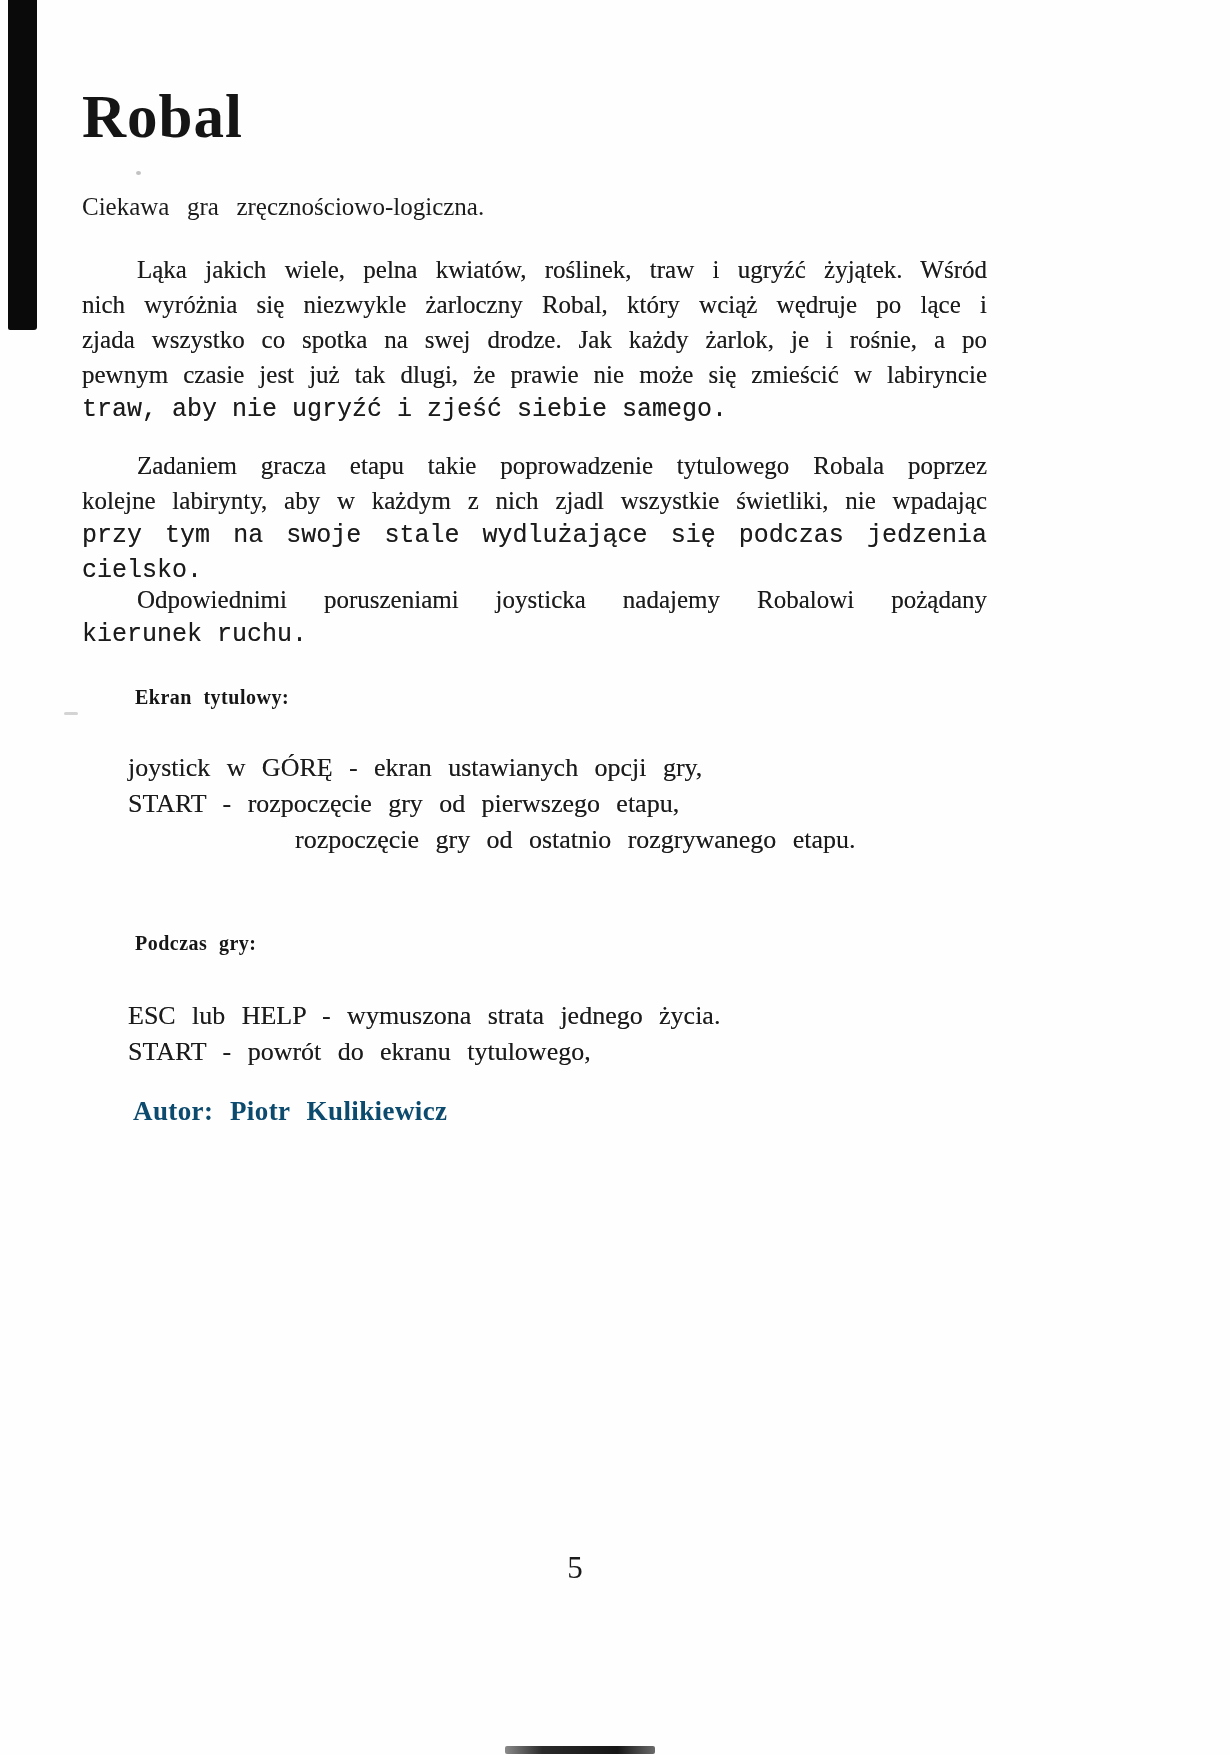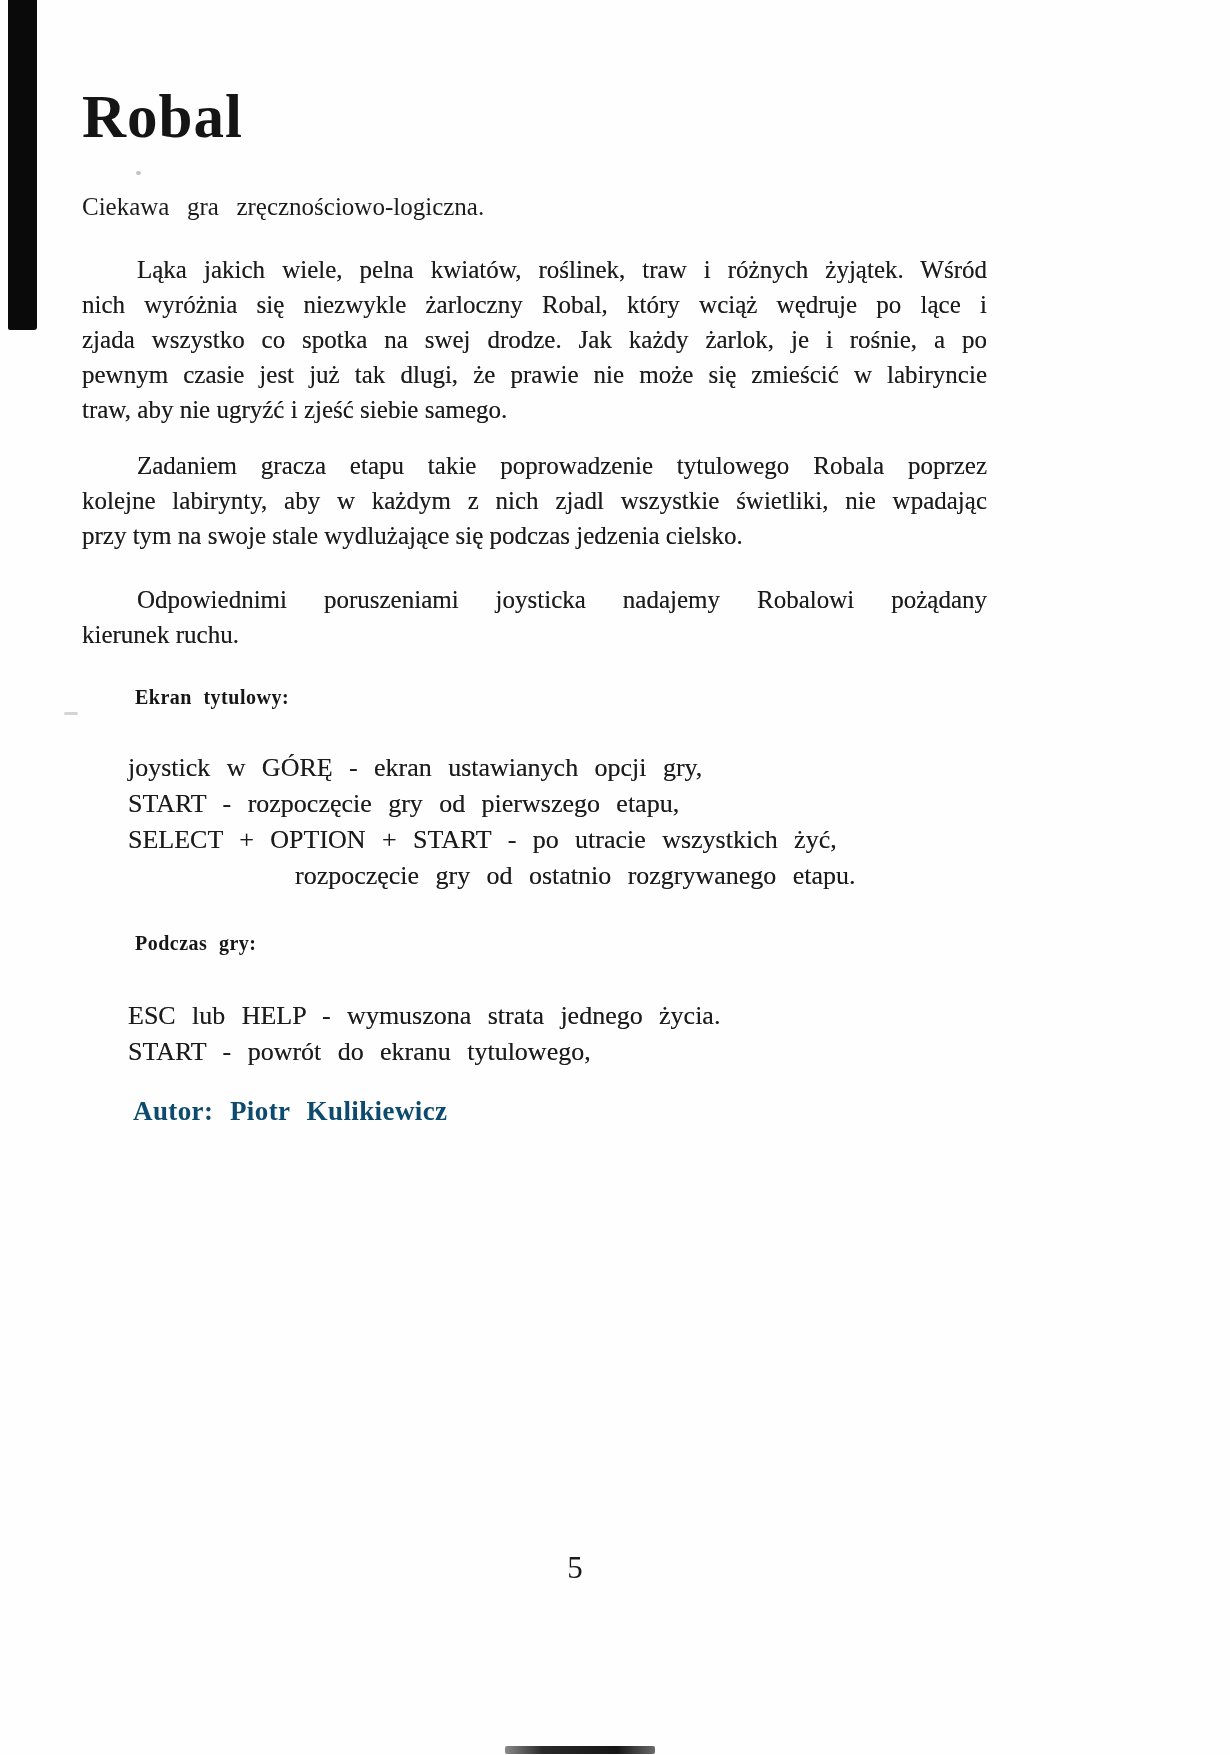"Ląka jakich wiele, pelna kwiatów," div.line { text: różnych -> ugryźć }
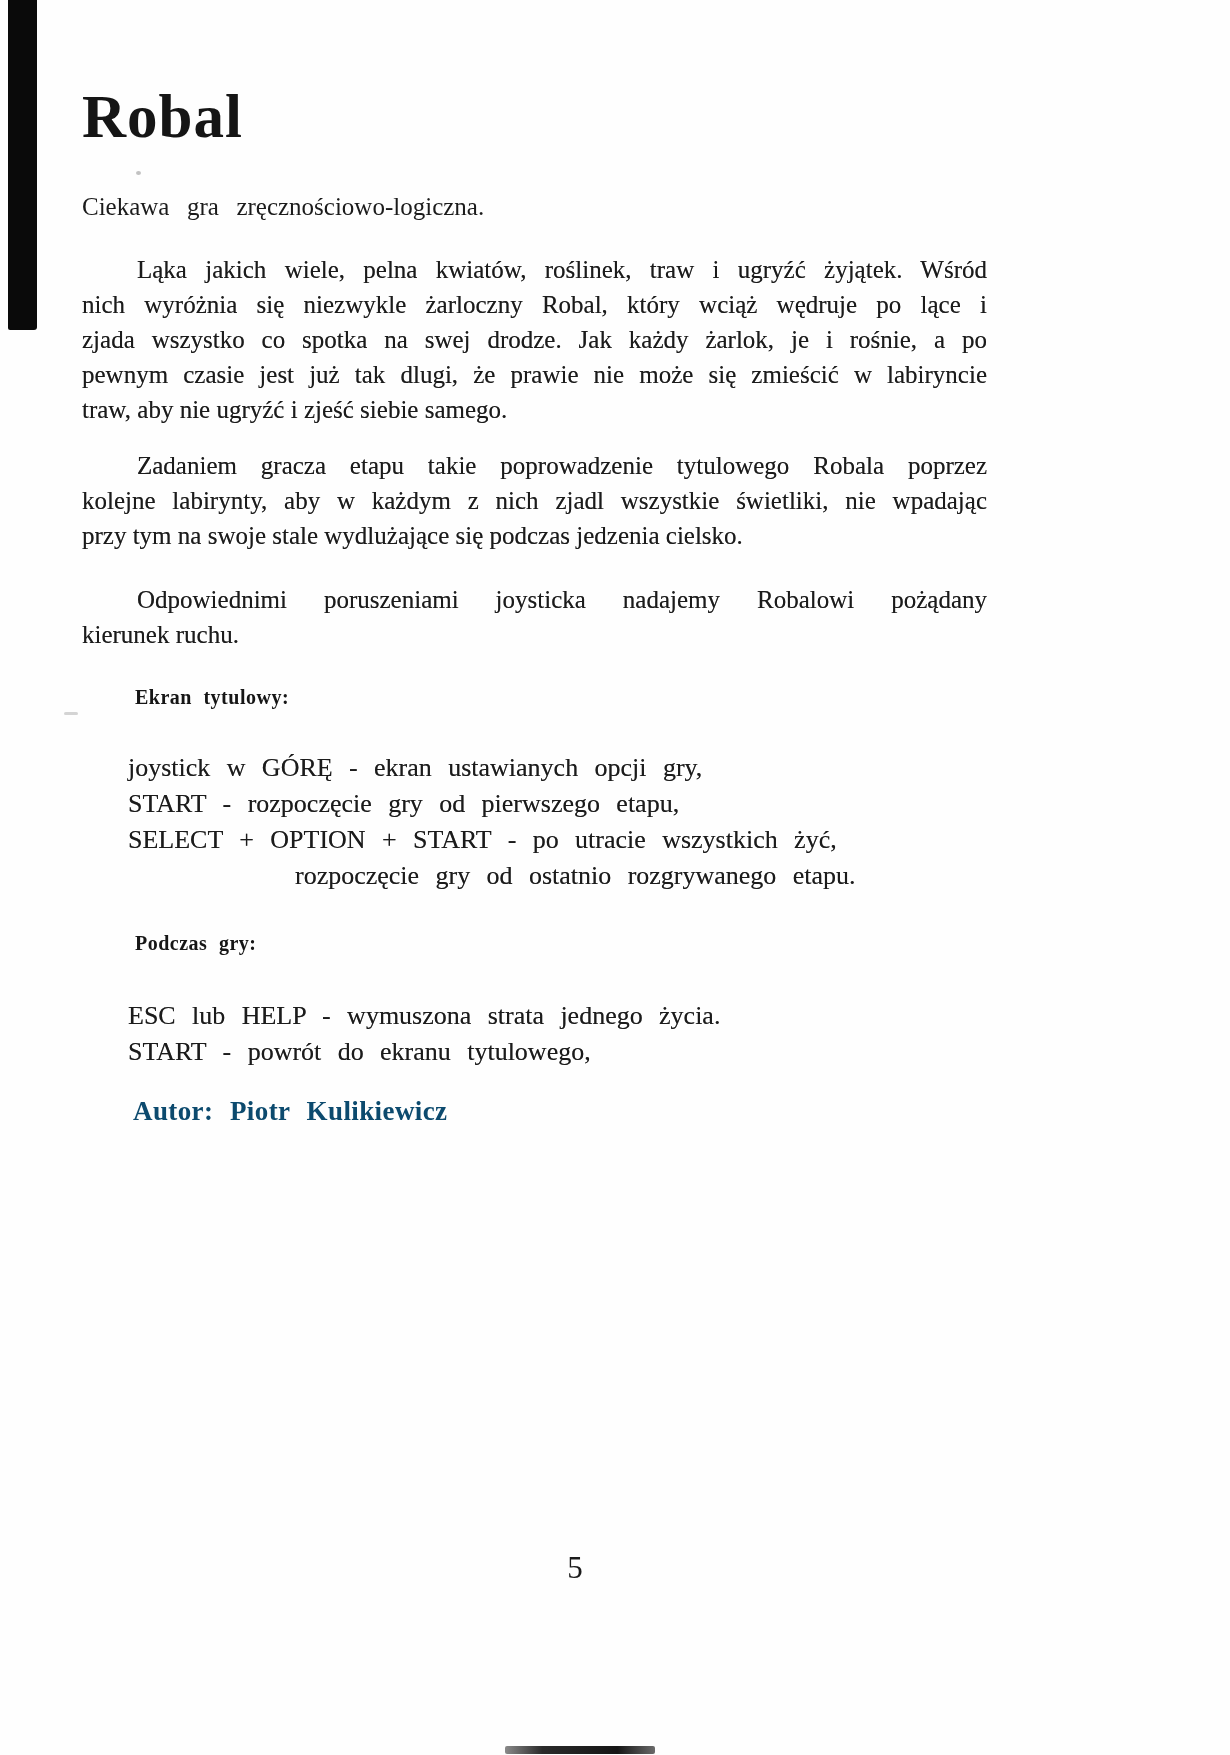"traw, aby nie ugryźć i" .para .line.last { font-family: none -> Liberation Mono, monospace }
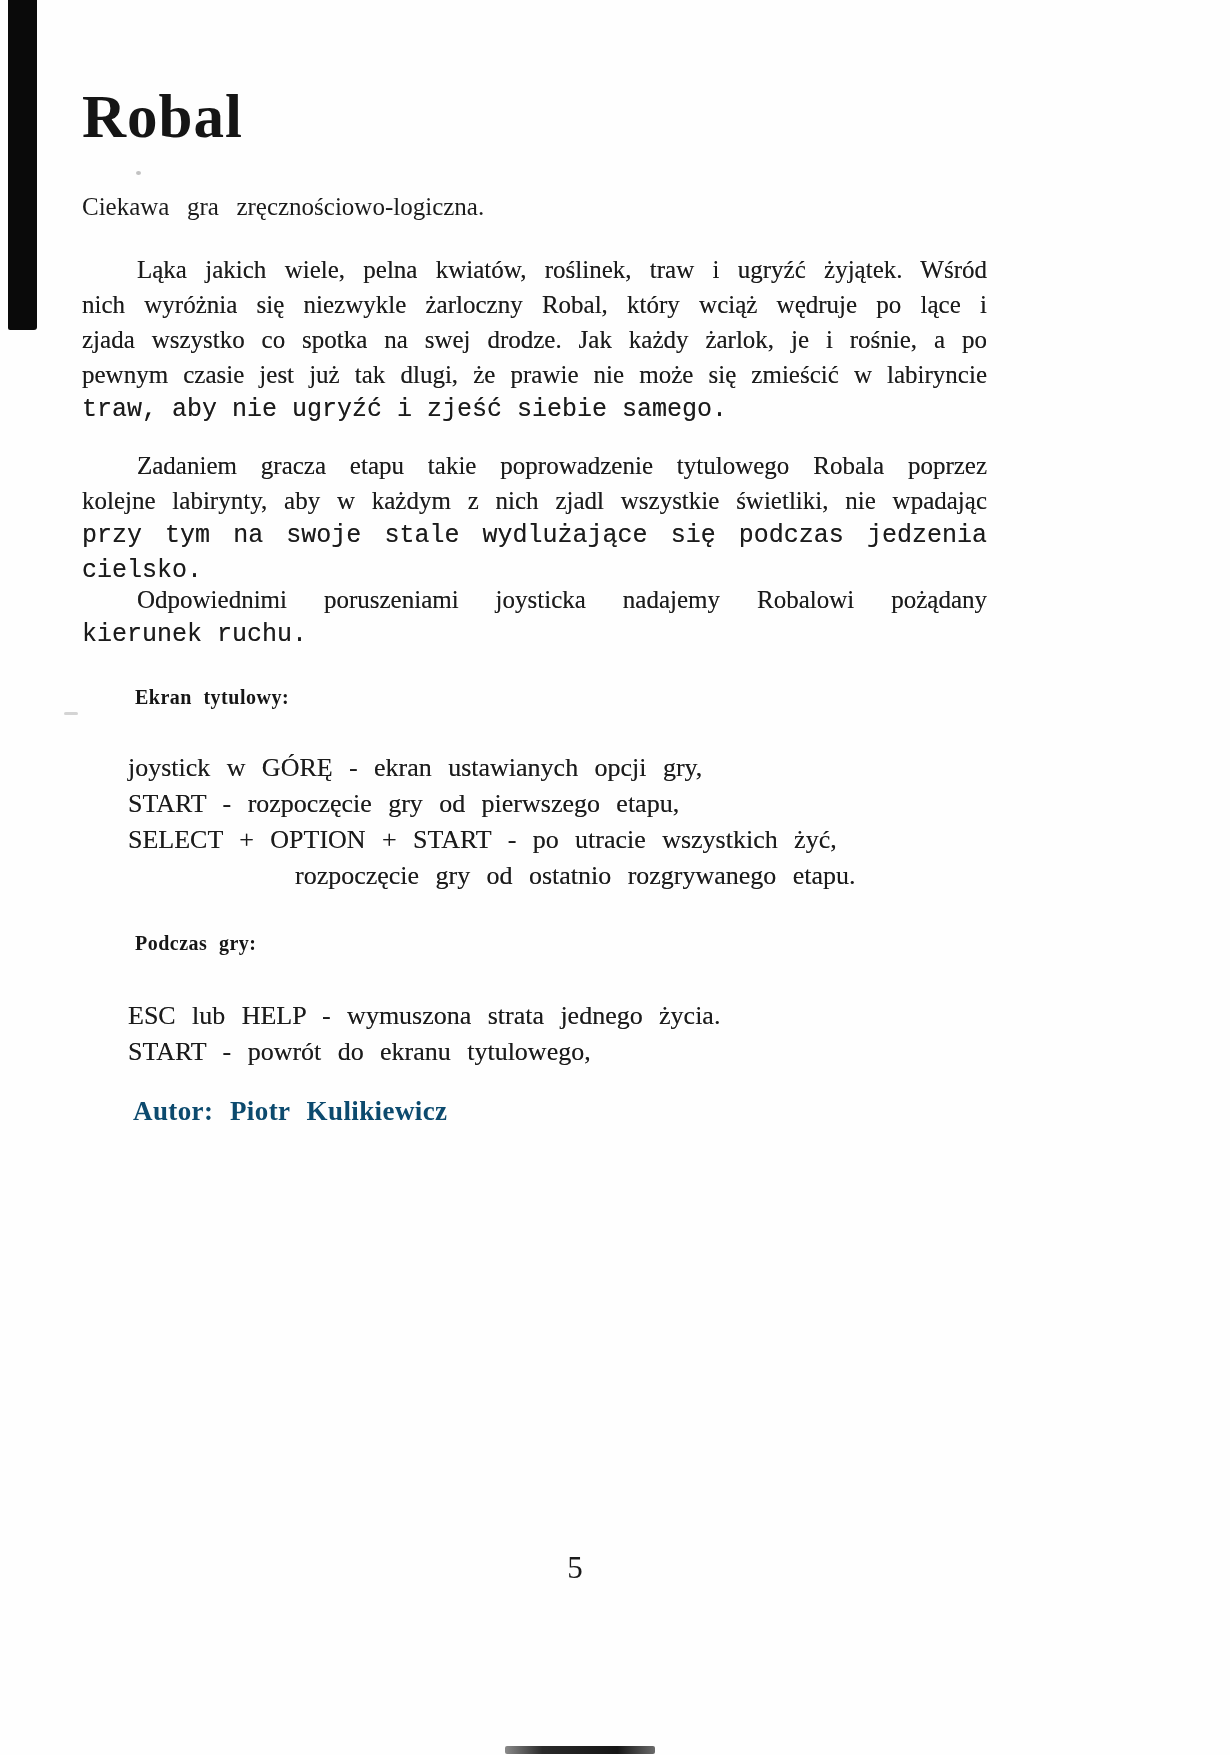"SELECT + OPTION + START" div.kline { html: <div>SELECT + OPTION + START - po utracie wszystkich żyć,</div> -> none }
